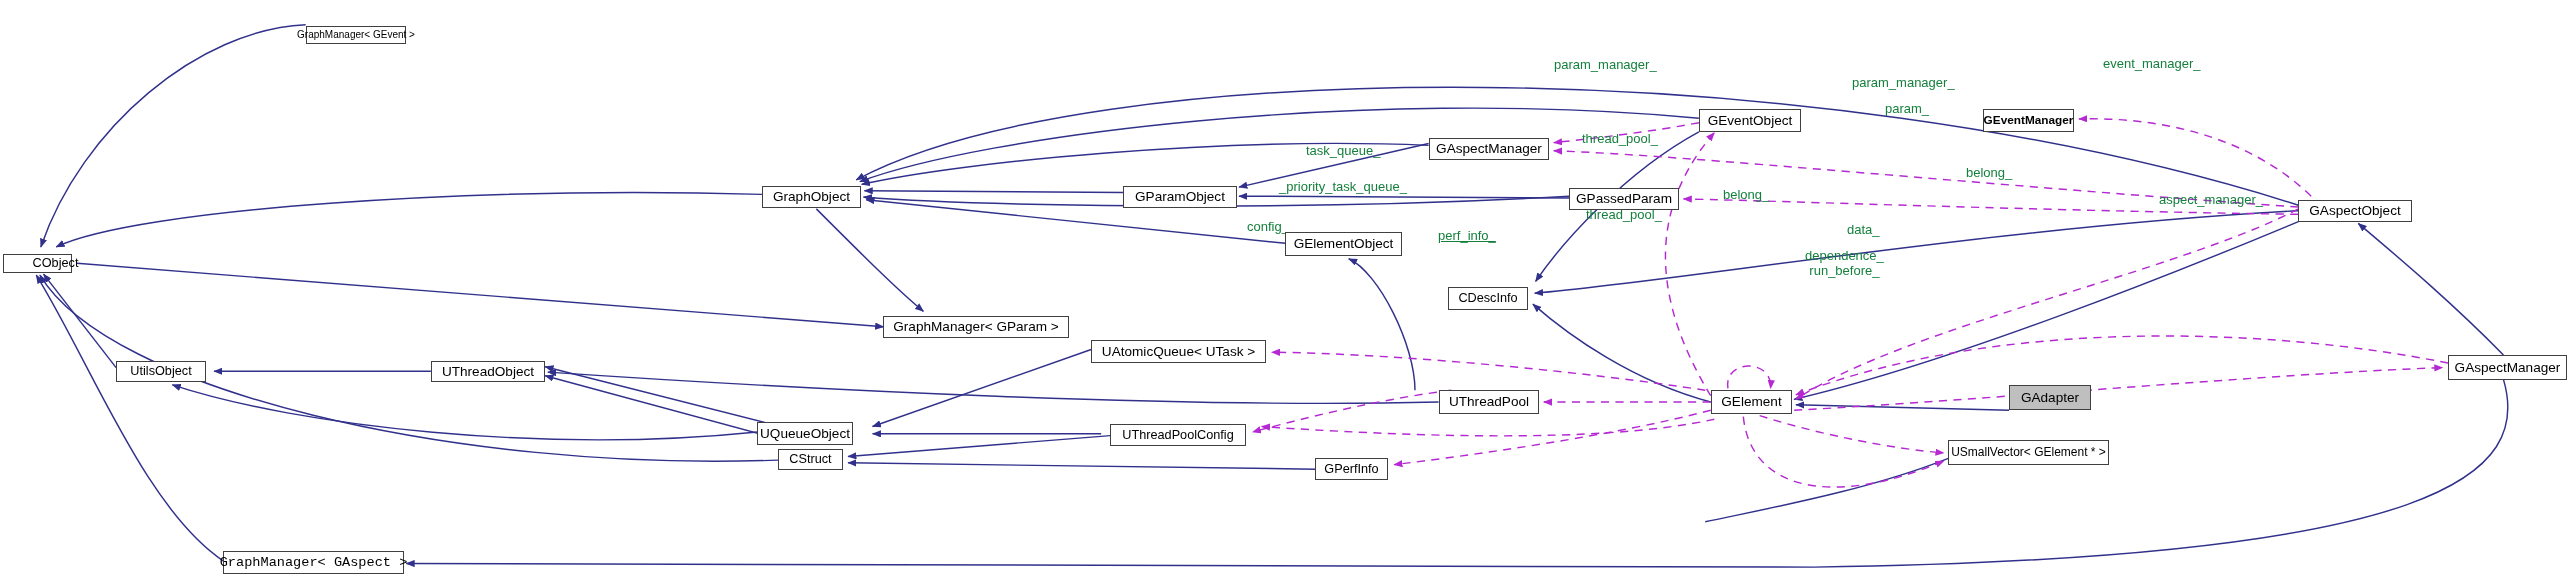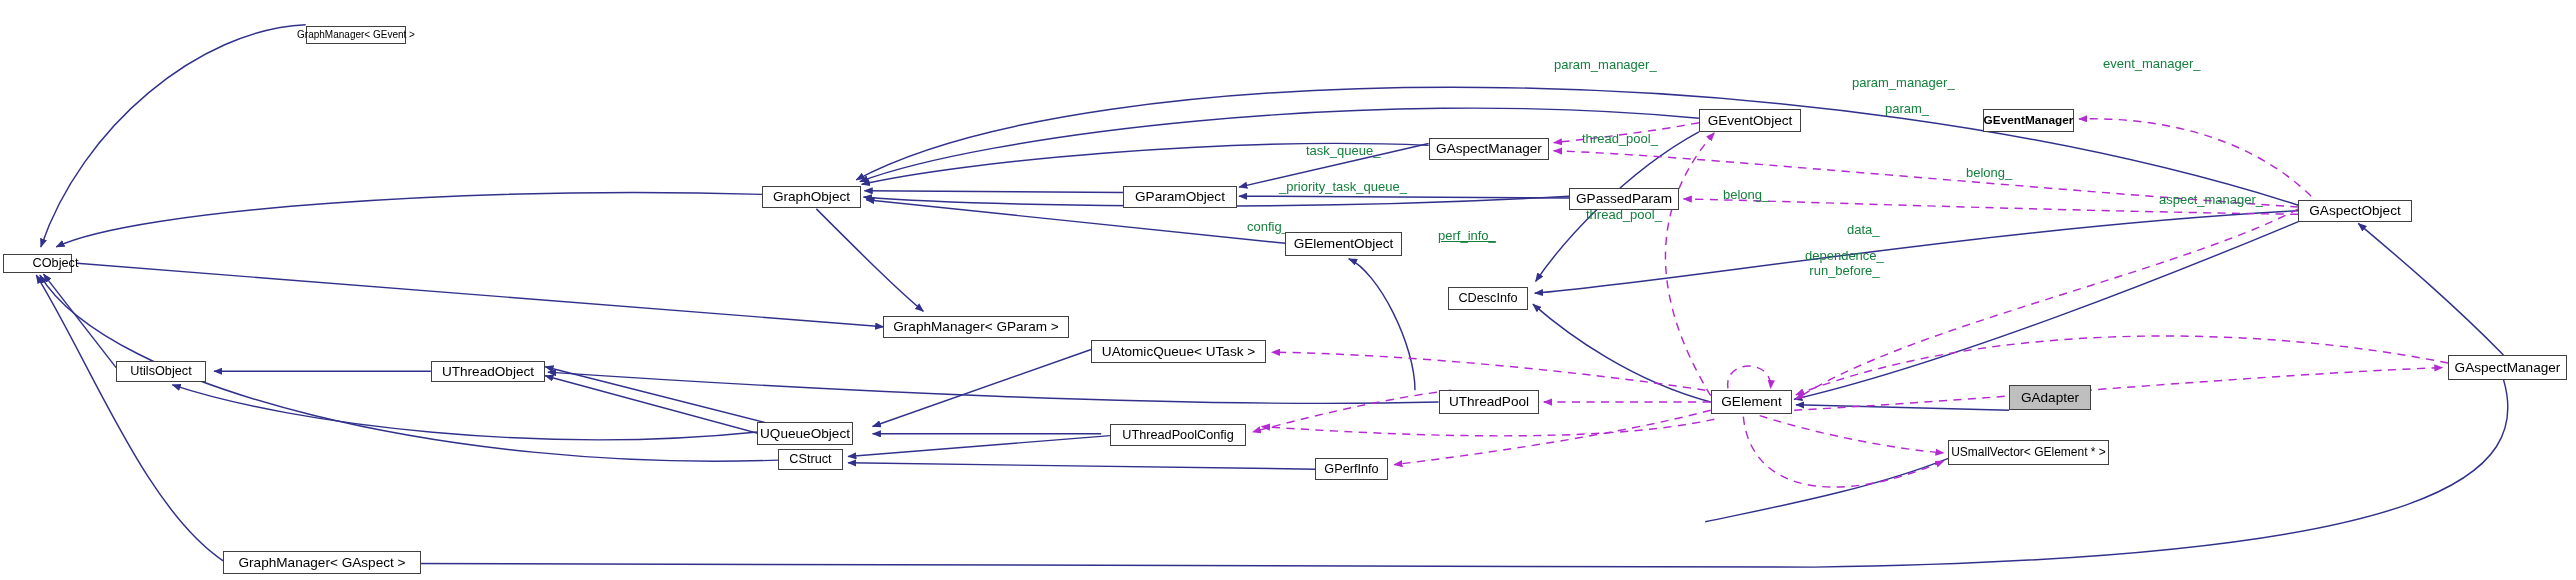"GraphManager< GAspect >" div.node { font-family: none -> Liberation Mono, monospace; width: 198px -> 181px }
